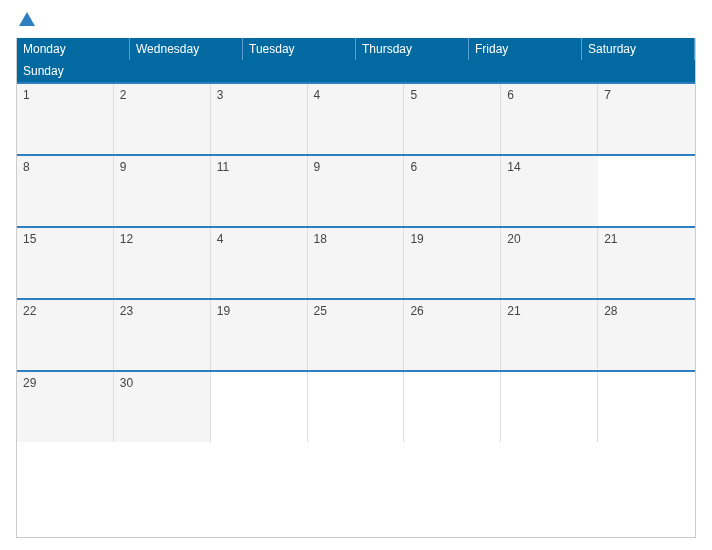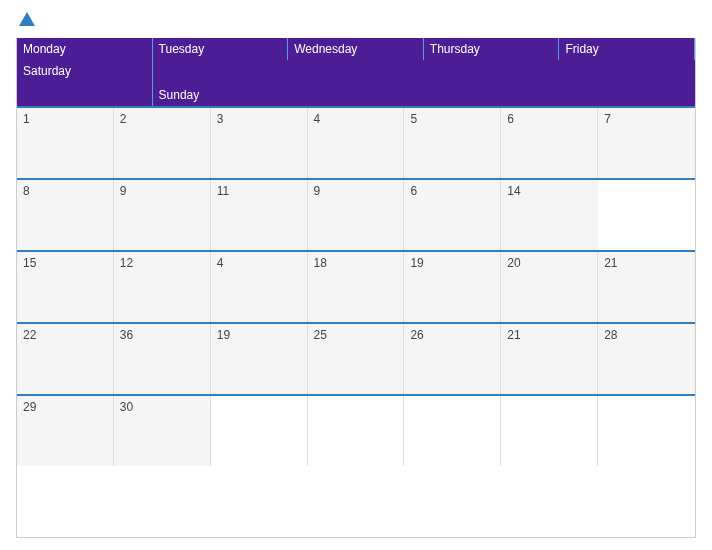"Monday" .day-headers { background: #4c1d95 -> #0369a1; grid-template-columns: repeat(5, 1fr) -> repeat(6, 1fr) }
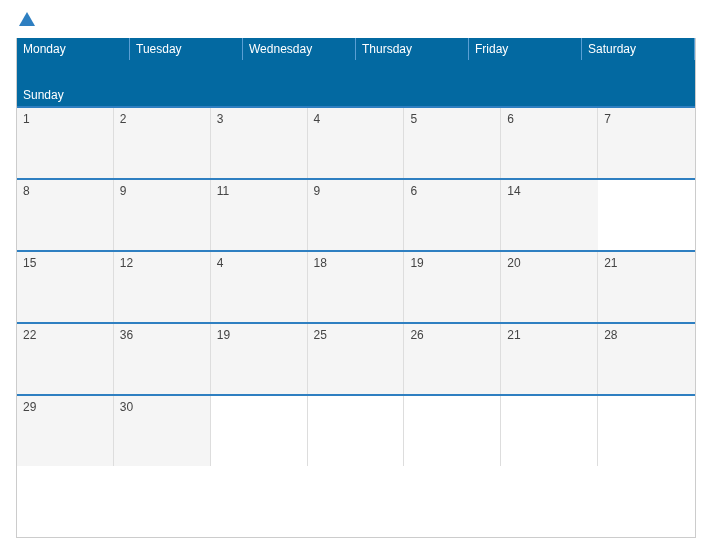"Tuesday" div.day-header { order: before "Wednesday" -> after "Wednesday" }
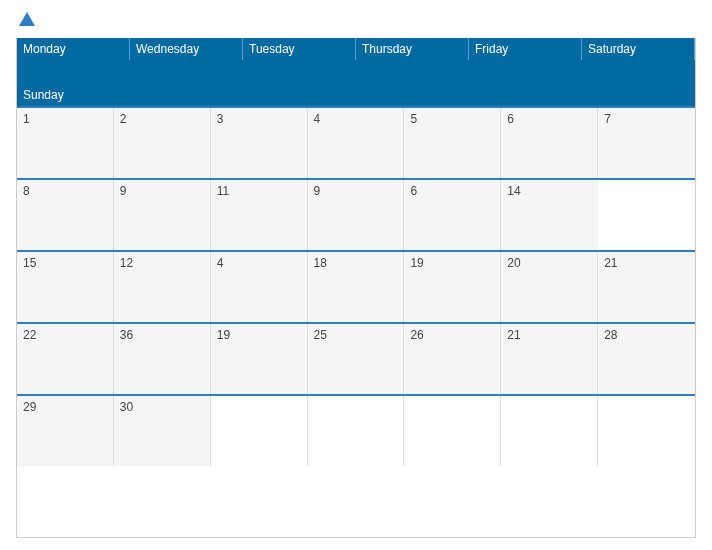"Sunday" .day-header:last-child { margin-top: 24px -> none }
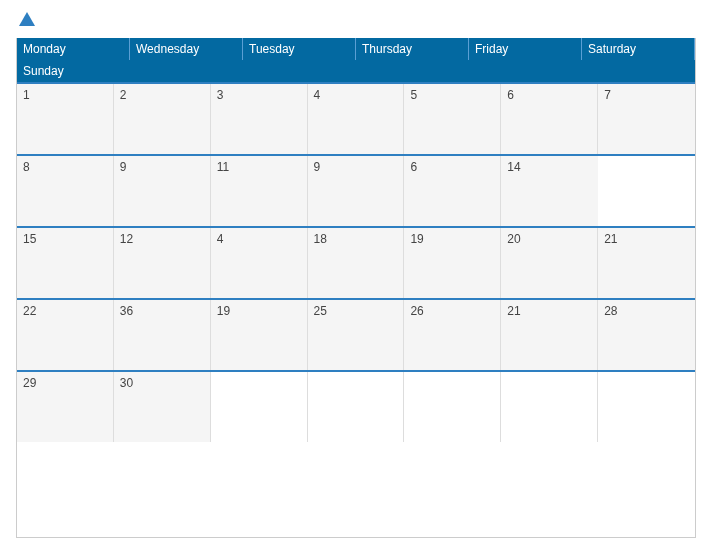"36" span.day-num { text: 36 -> 23 }
